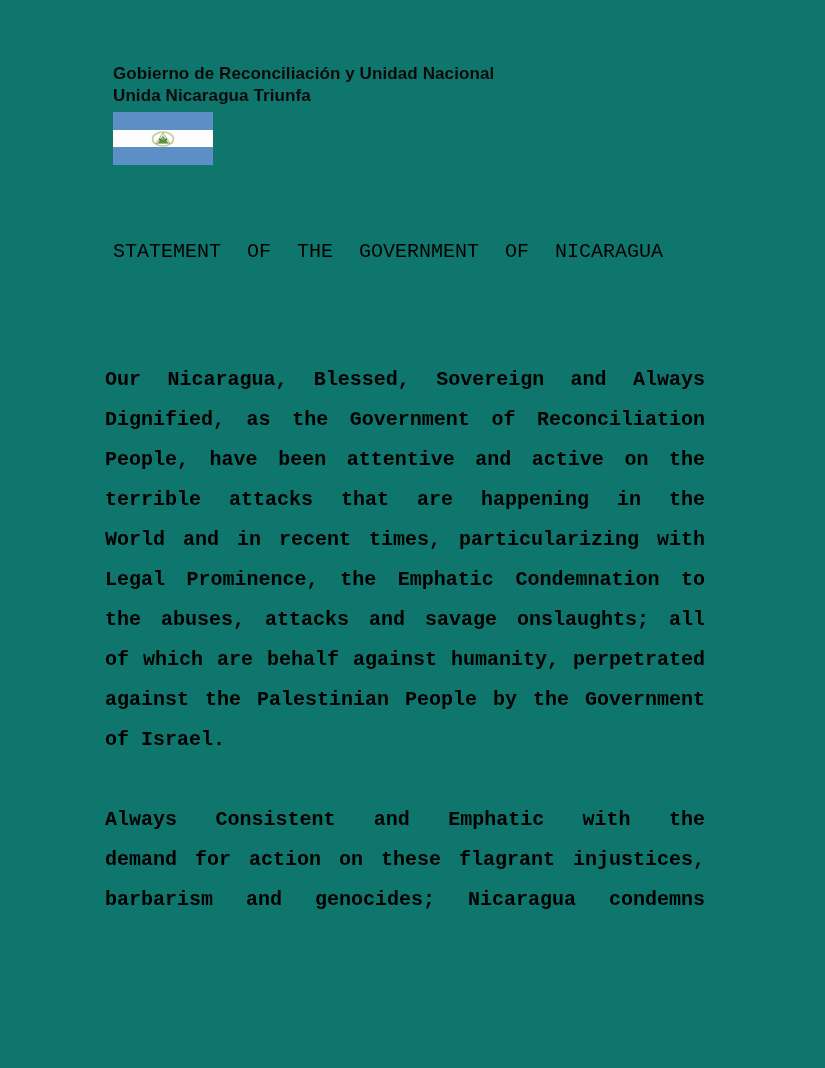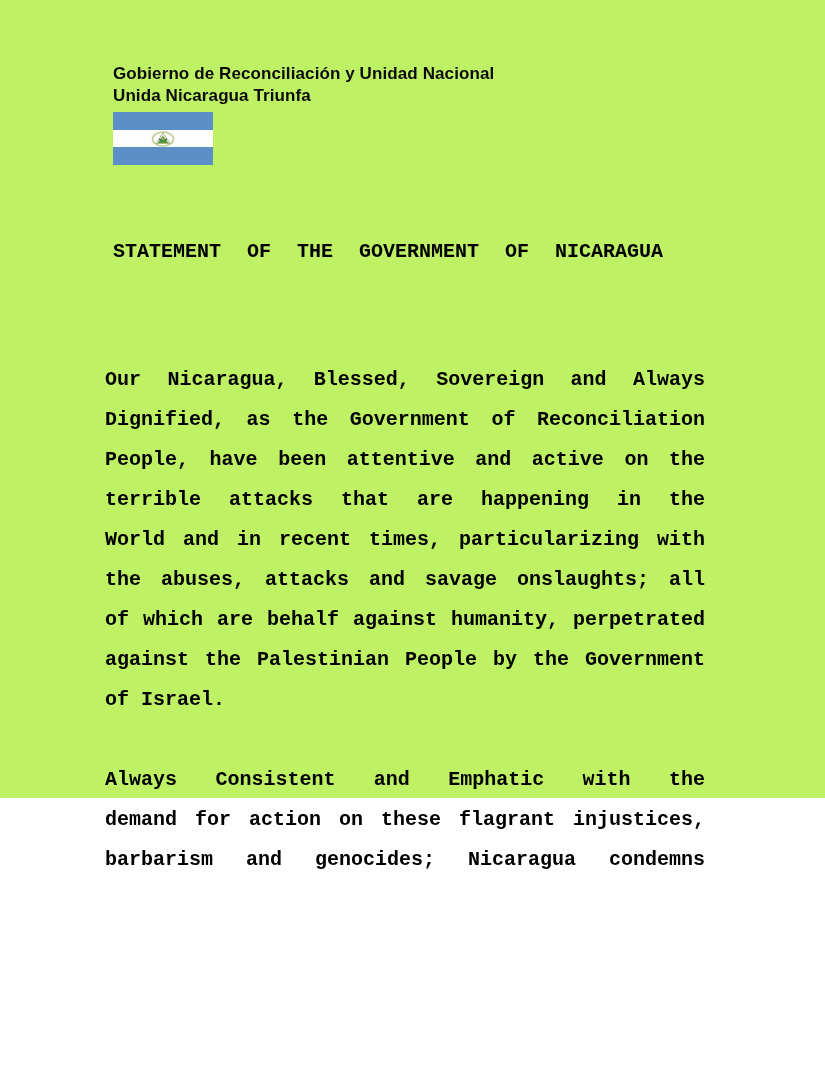"Gobierno de Reconciliación y Unidad" .page { background: #bef264 -> #0f766e; height: 798px -> 1068px }
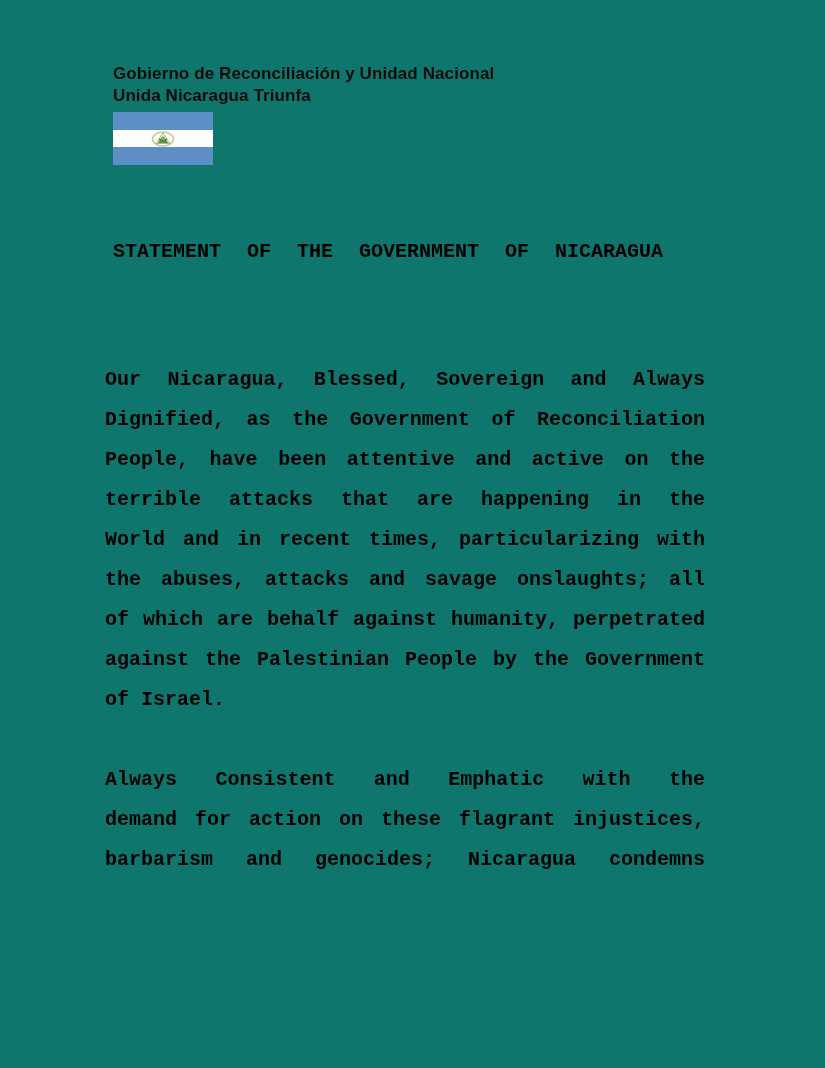"STATEMENT OF THE GOVERNMENT OF" .doc-title { font-weight: bold -> normal }
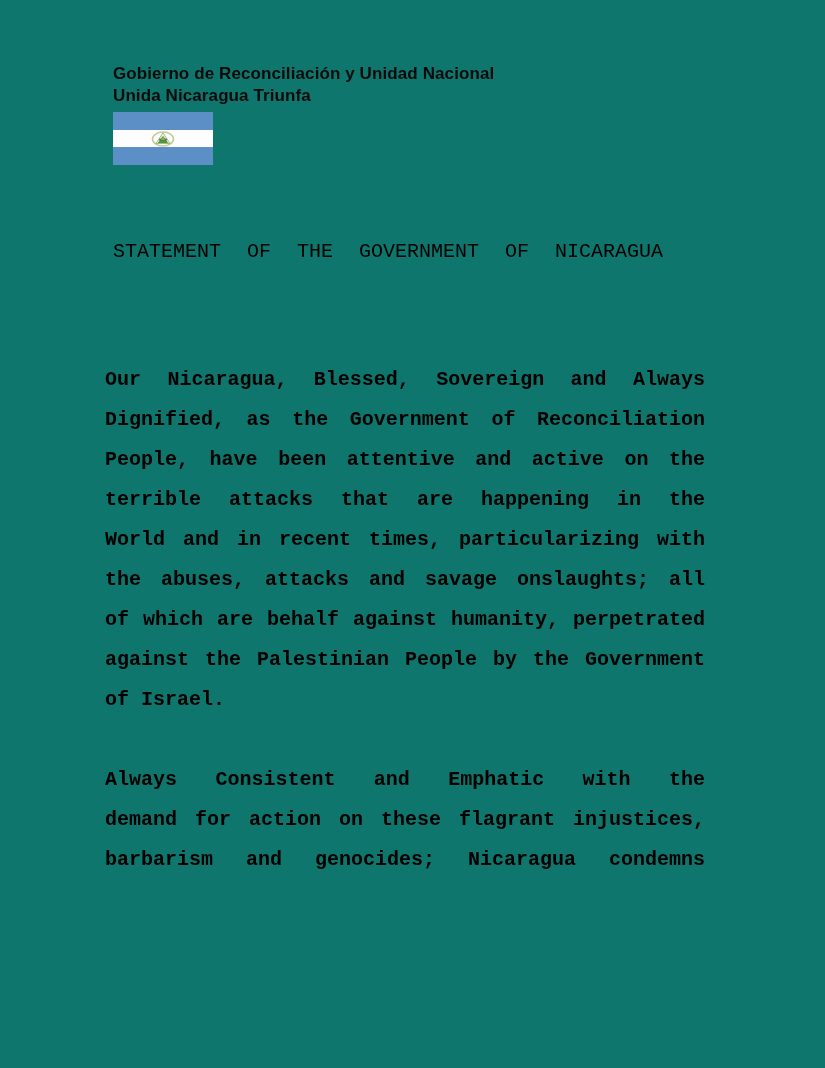"Legal Prominence, the Emphatic" div.line { html: none -> <div>Legal Prominence, the Emphatic Condemnation to</div> }
